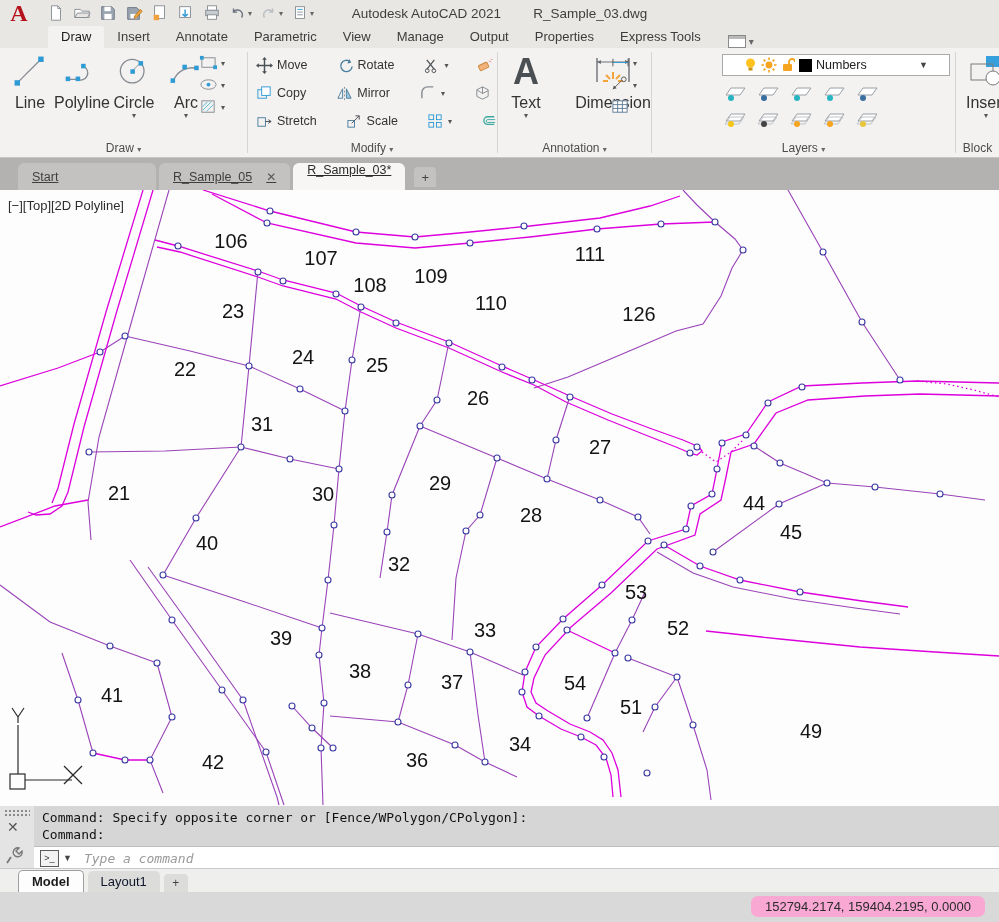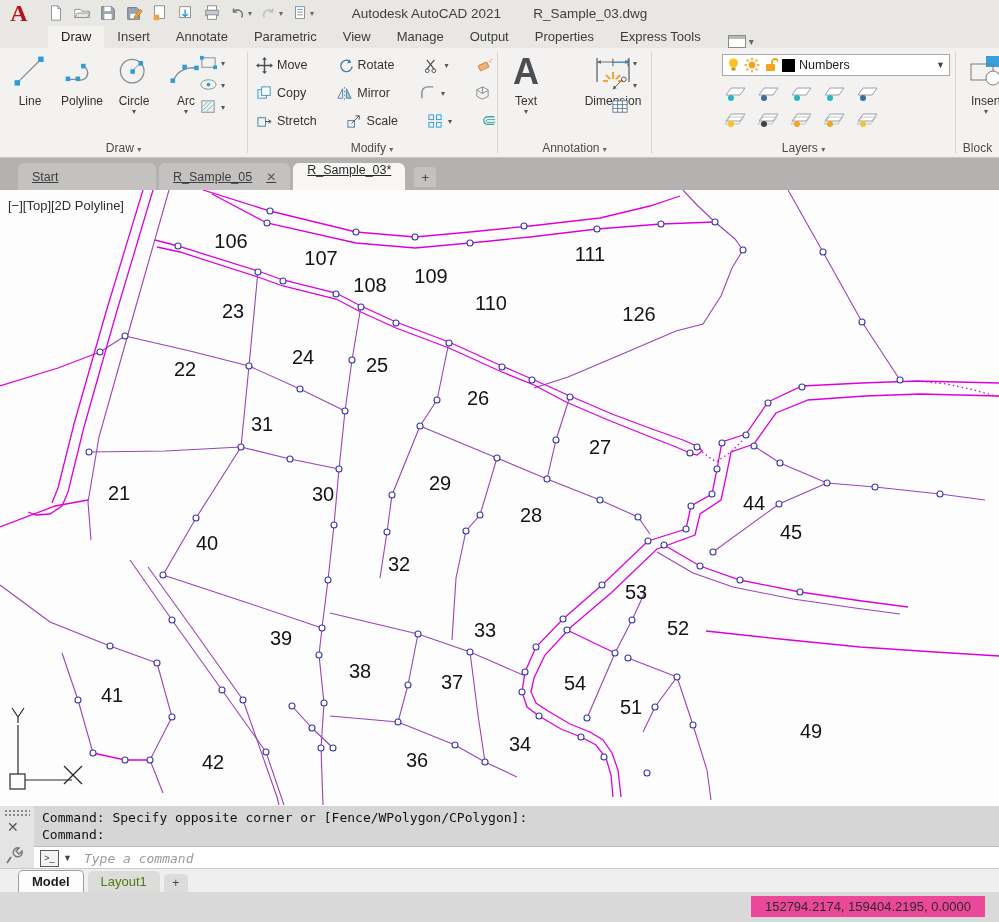"Numbers" #layer-dropdown { padding: 0 4px -> 0 21px }
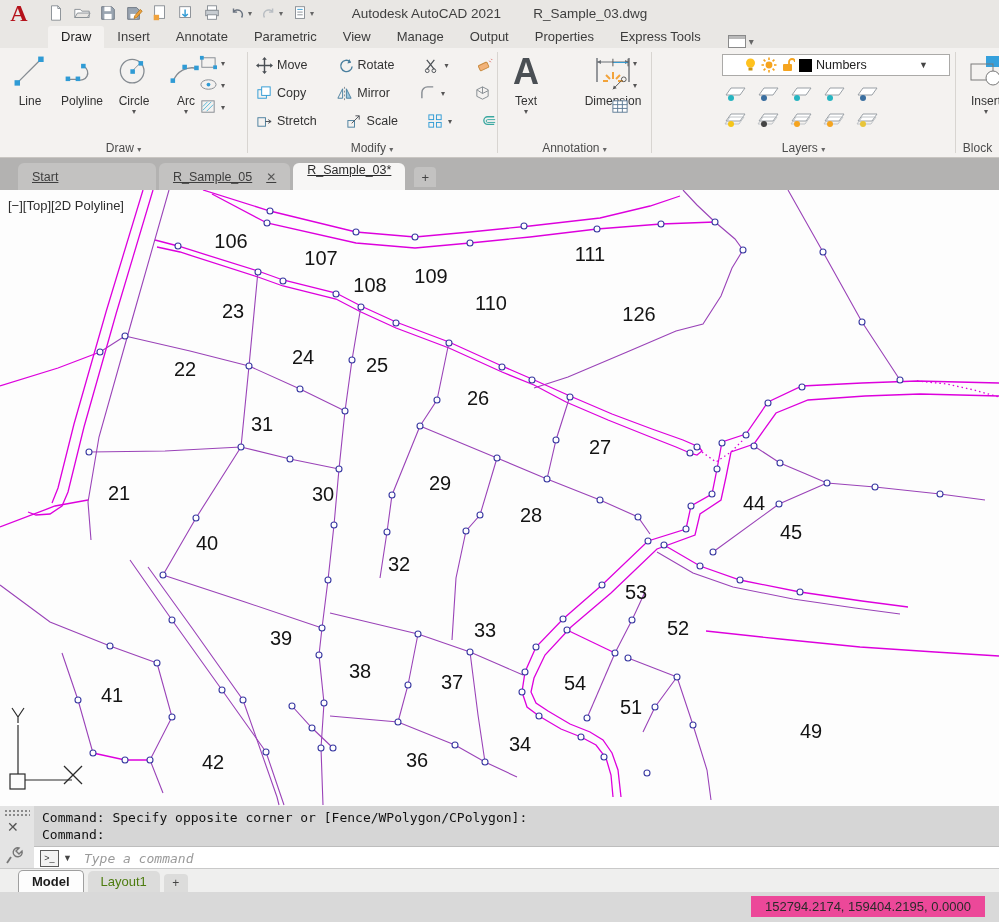"Line" .bigbtn .blabel { font-size: 12px -> 16px }
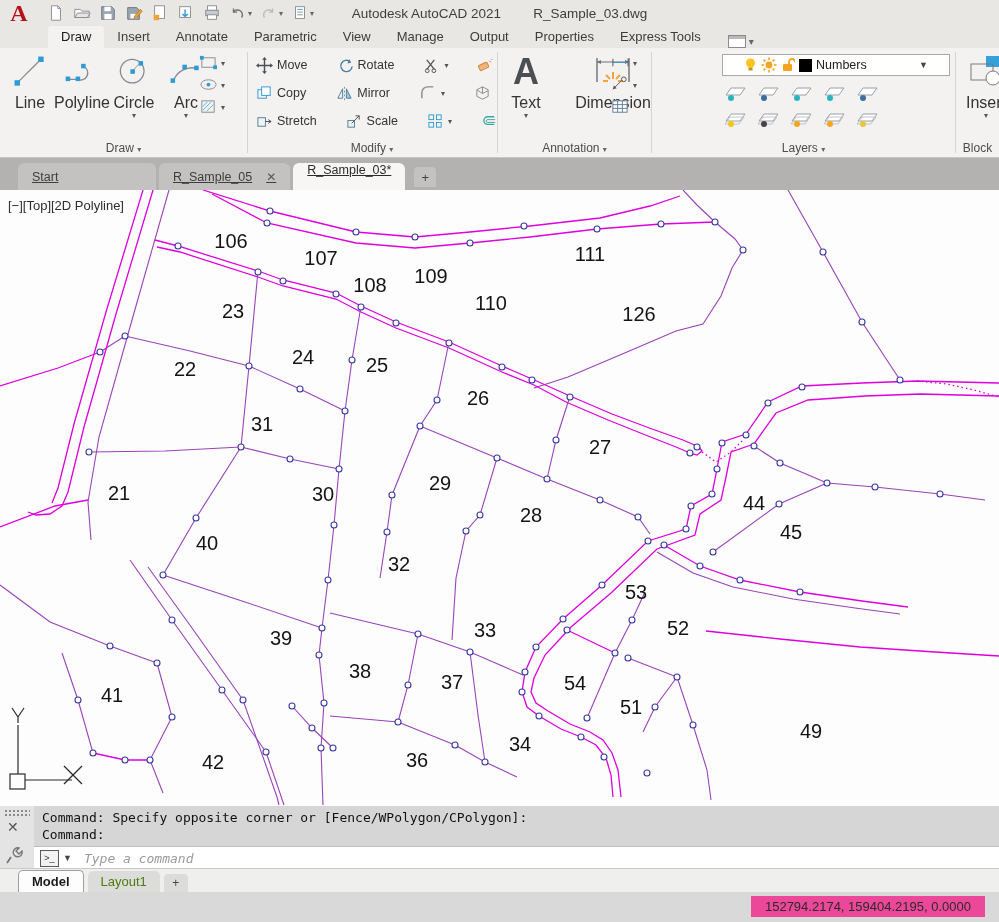"Layout1" .mtab { color: #4d7c0f -> #0f172a }
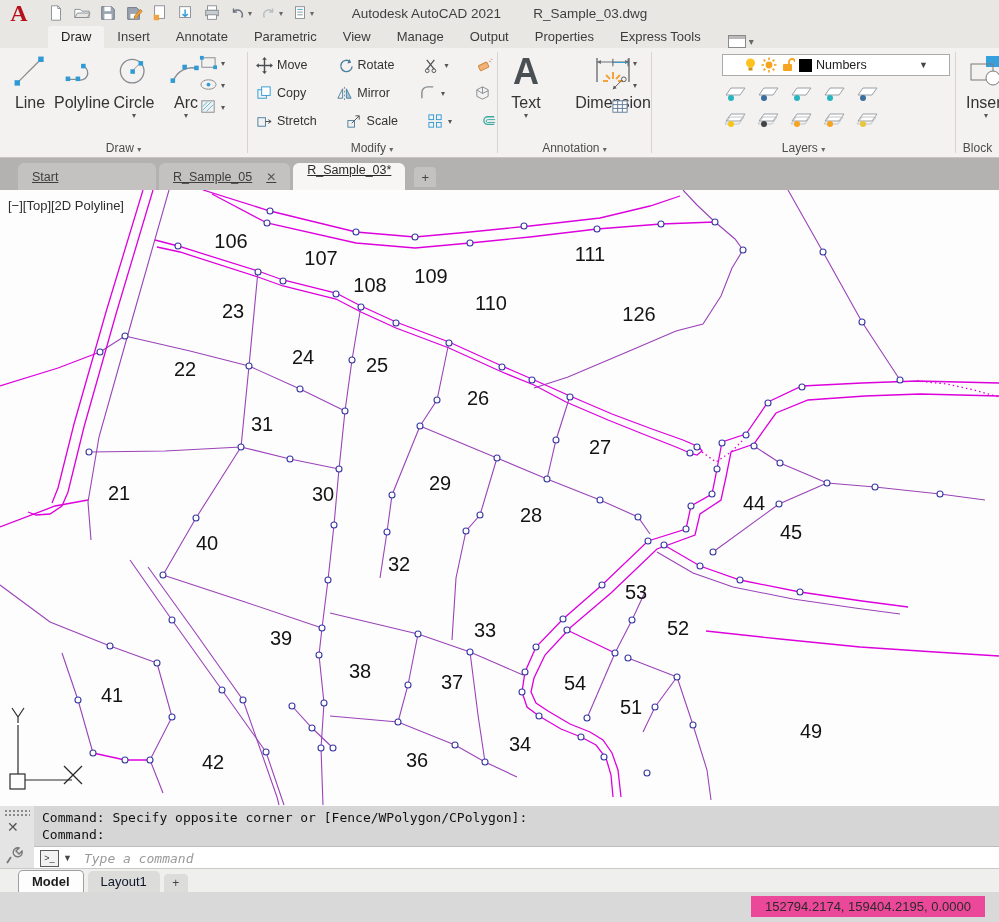"152794.2174, 159404.2195, 0.0000" #coords { background: #ec4899 -> #f9a8d4; border-radius: none -> 7px }
